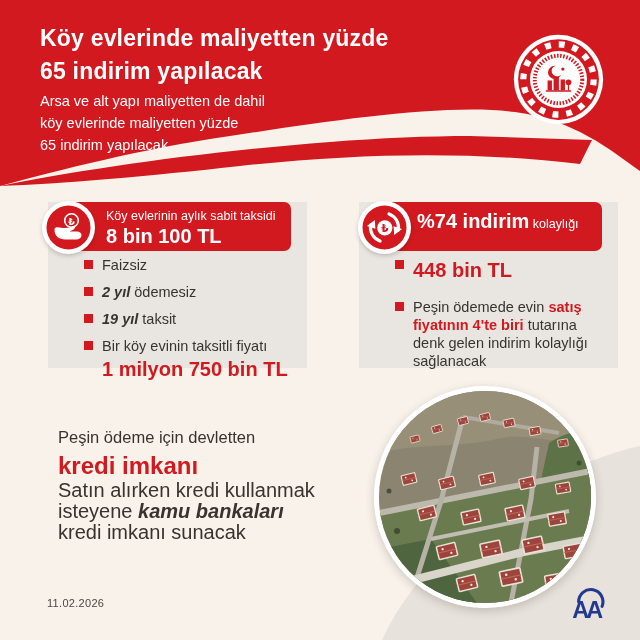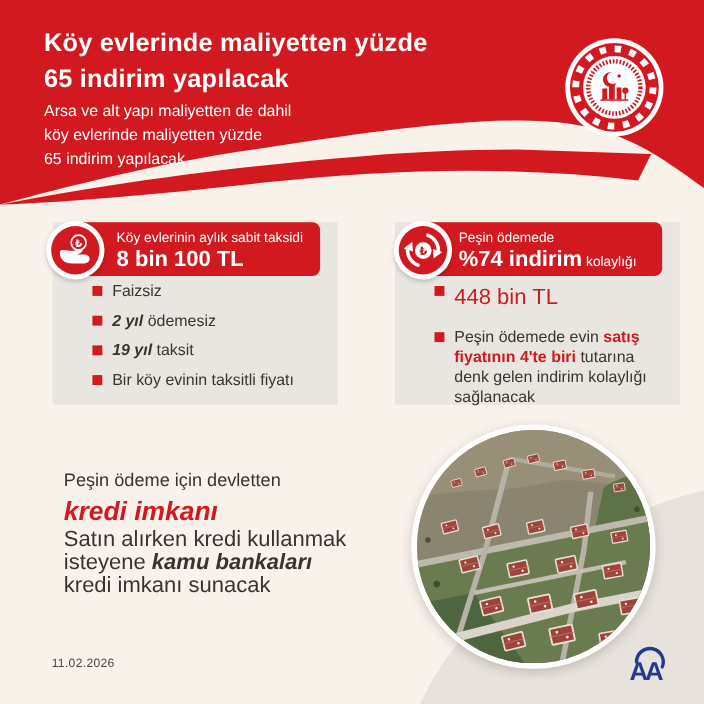"Peşin ödemede" div.band-label { html: <div>Peşin ödemede</div> -> none }
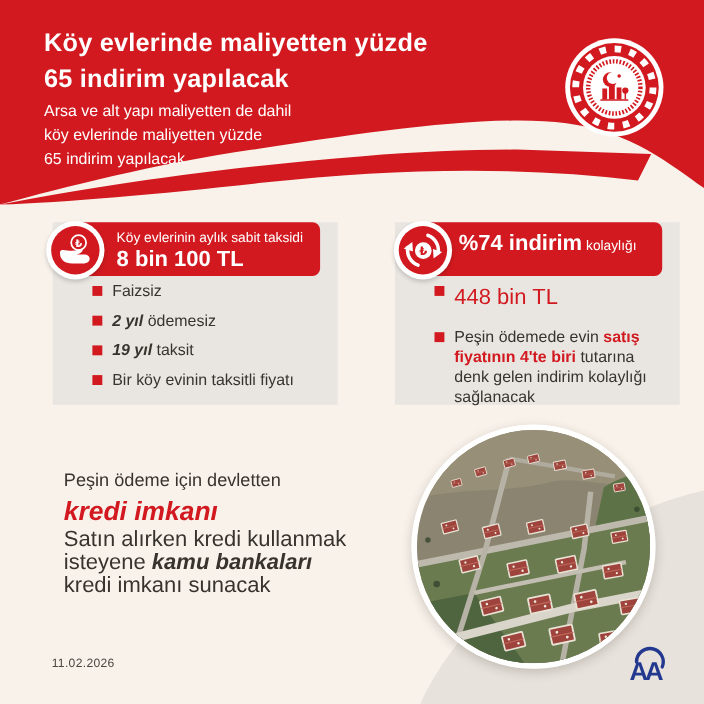"448 bin TL" .price { font-weight: 400 -> 700 }
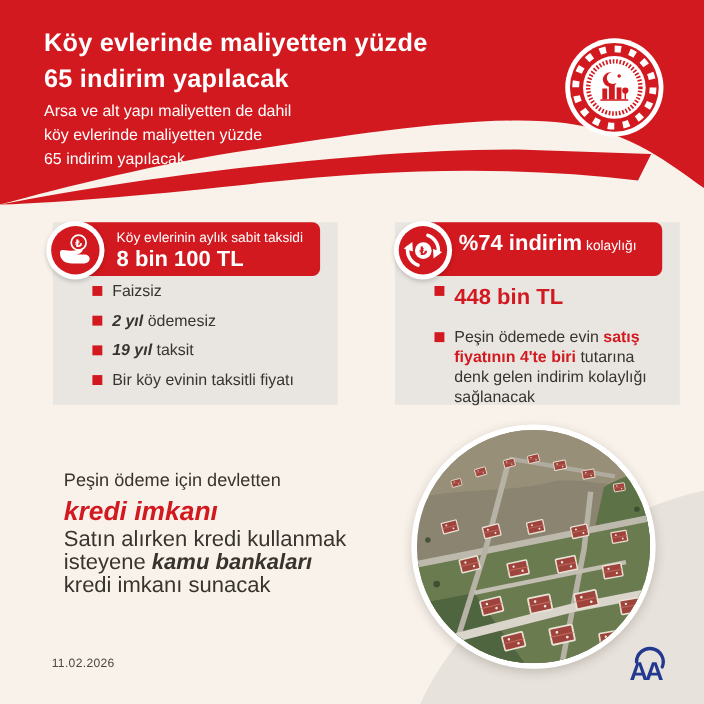"1 milyon 750 bin TL" div.price { html: none -> <div>1 milyon 750 bin TL</div> }
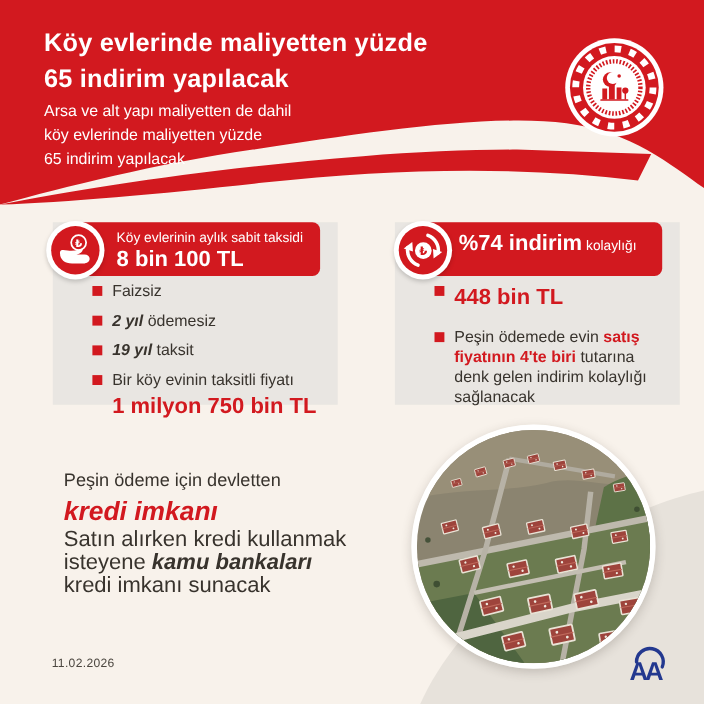"kredi imkanı" .credit-highlight { font-style: italic -> none }
